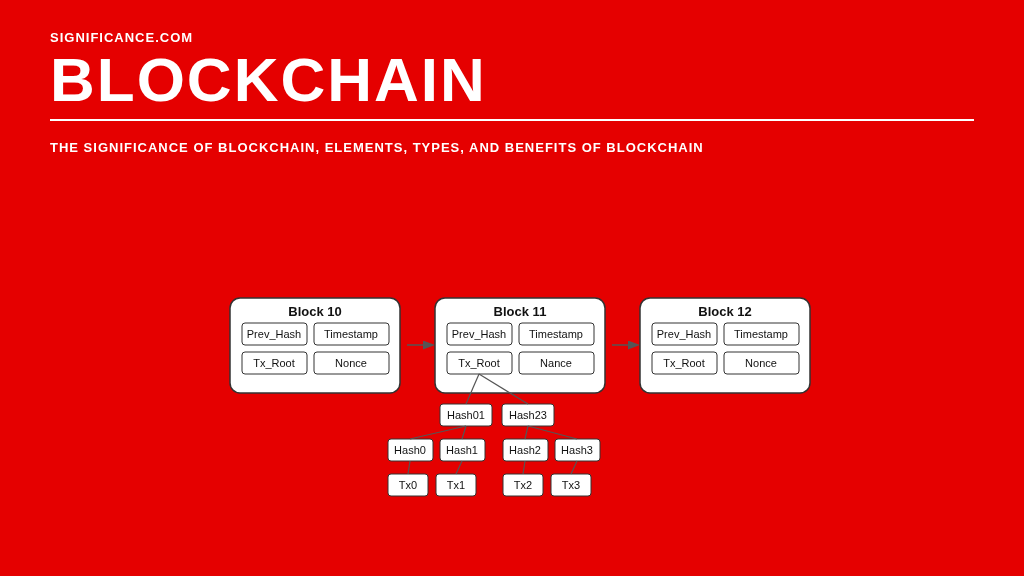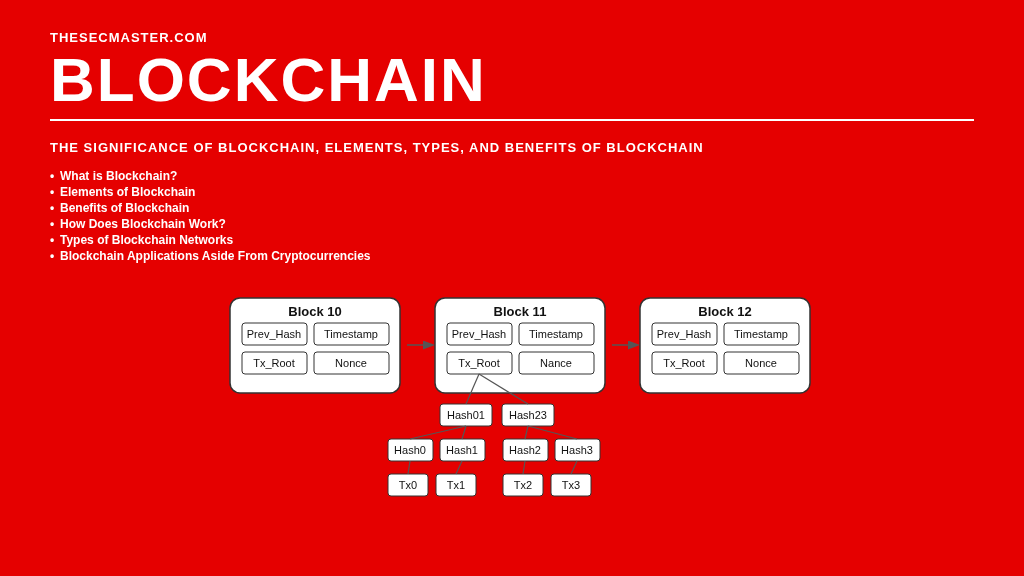"THESECMASTER.COM" div.site-name { text: THESECMASTER.COM -> SIGNIFICANCE.COM }
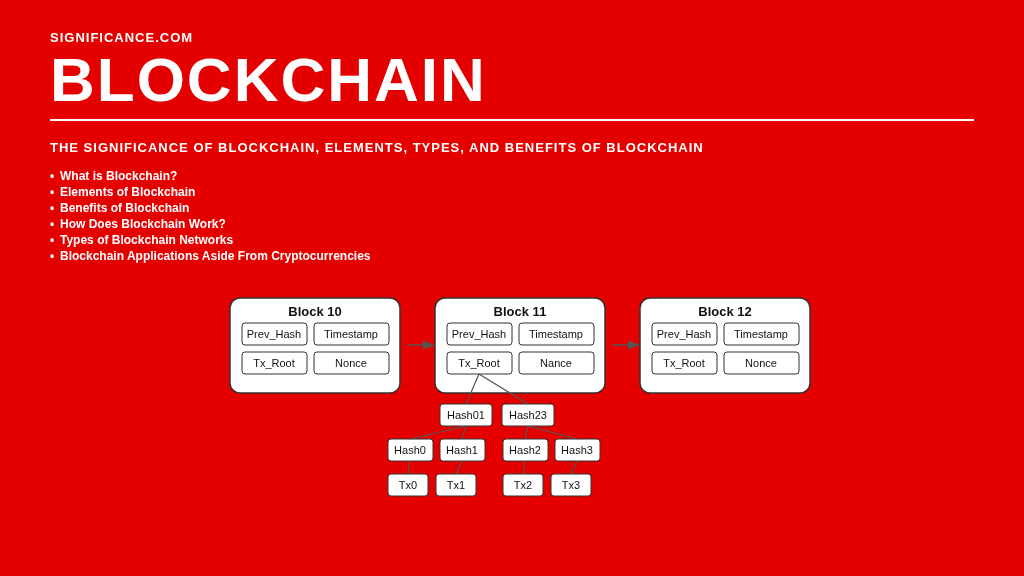"What is Blockchain?" ul.bullet-list { html: <ul> <li>What is Blockchain?</li> <li>Elements of Blockchain</li> <li>Benefits of Blockchain</li> <li>How Does Blockchain Work?</li> <li>Types of Blockchain Networks</li> <li>Blockchain Applications Aside From Cryptocurrencies</li> </ul> -> none }
